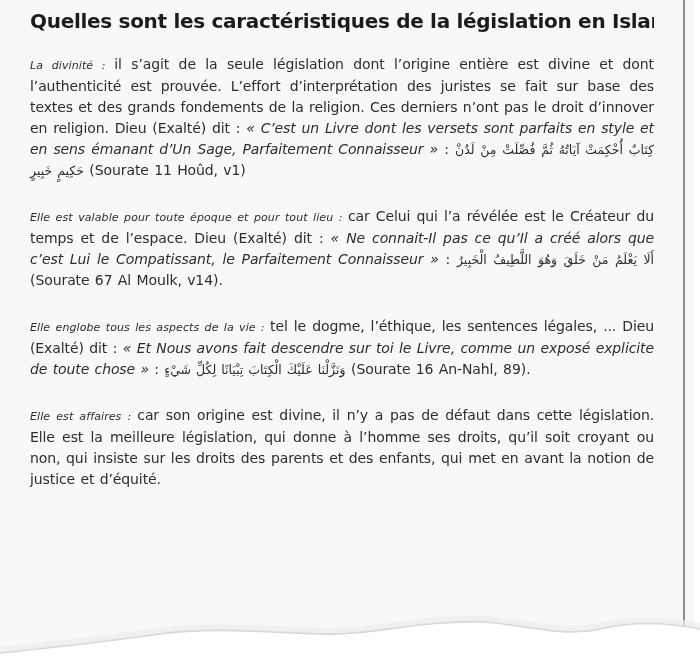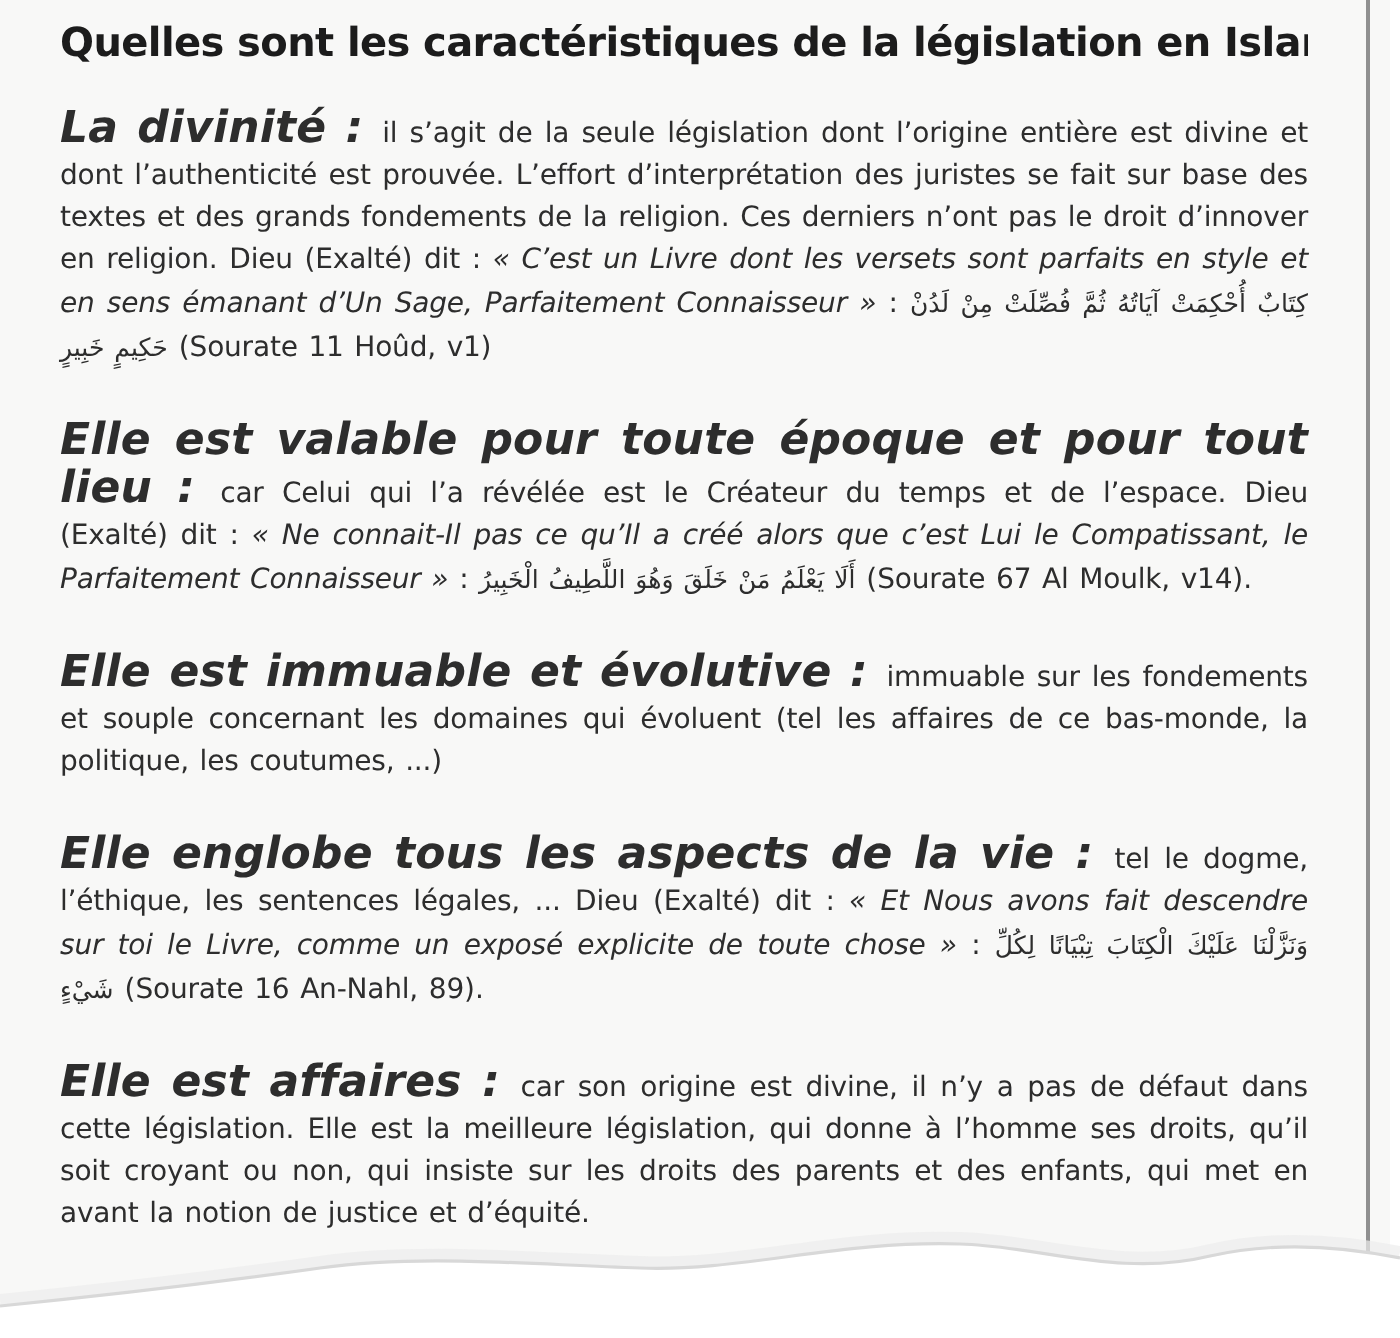"La divinité :" .seg-lead { font-size: 22px -> 11px; font-weight: bold -> normal }
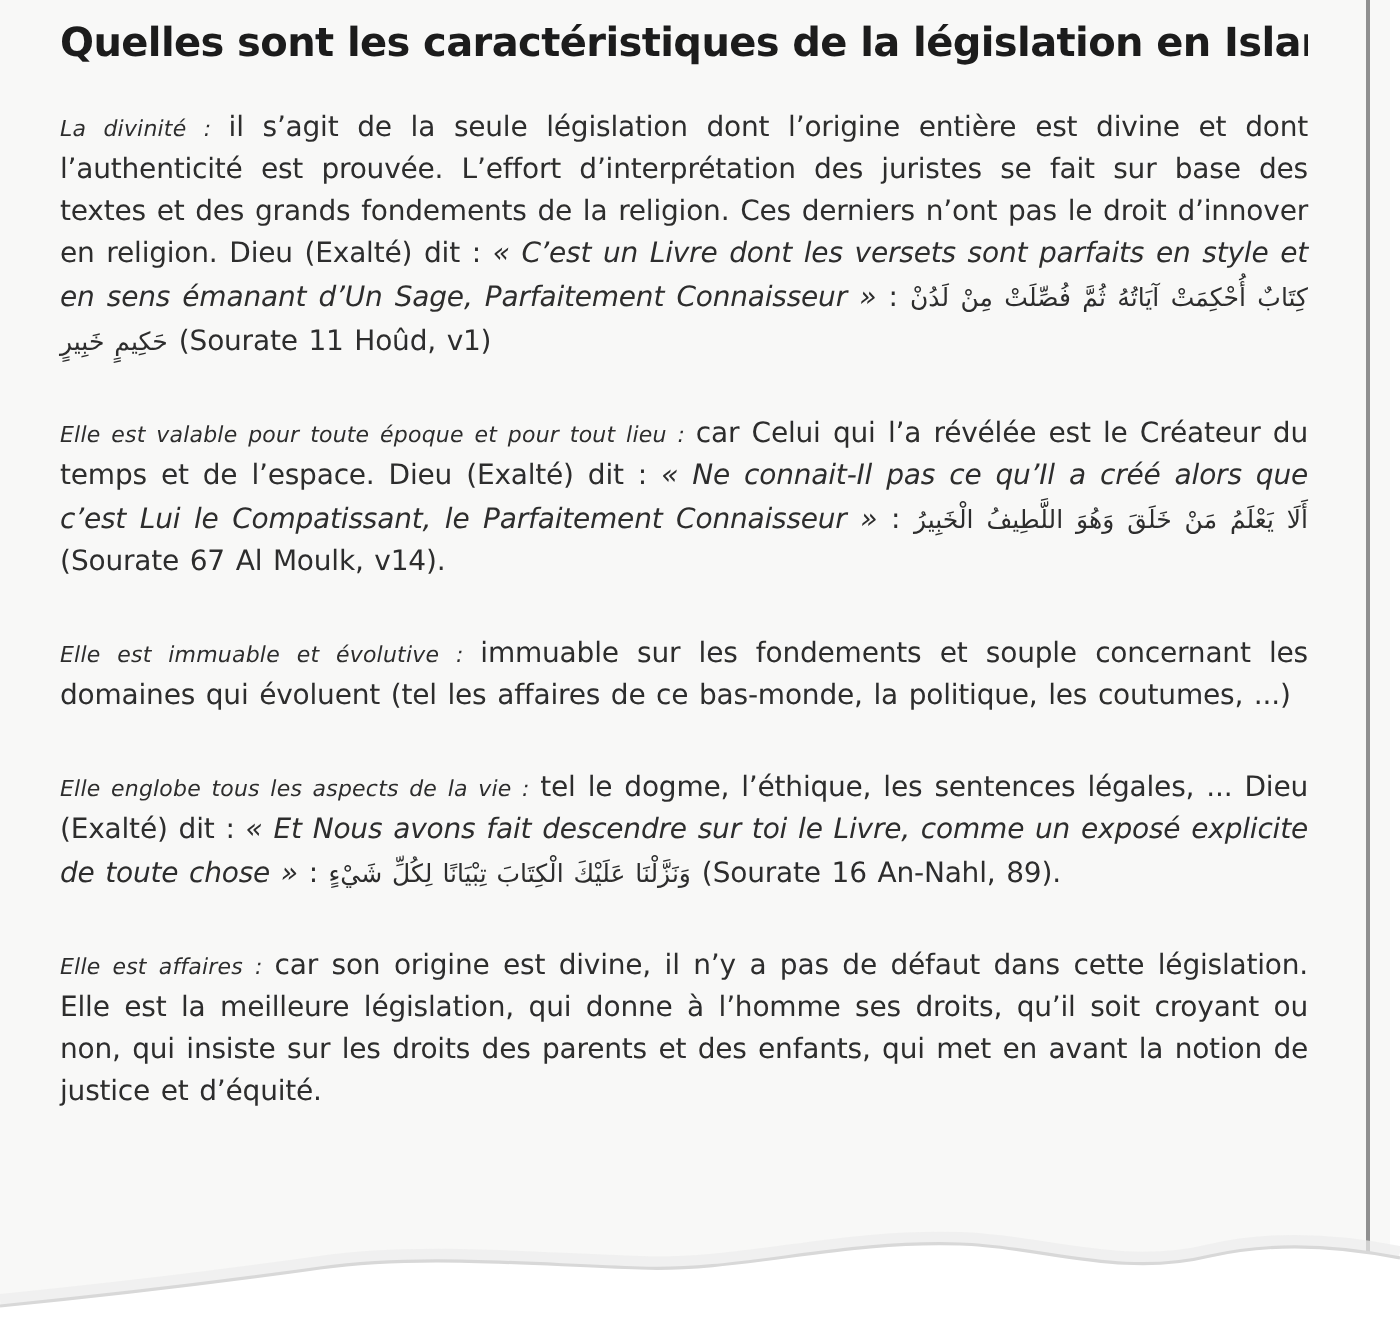"Elle est immuable et évolutive" p.para { html: <p><span>Elle est immuable et évolutive : </span><span>immuable sur les fondements et souple concernant les domaines qui évoluent (tel les affaires de ce bas-monde, la politique, les coutumes, ...)</span></p> -> none }
